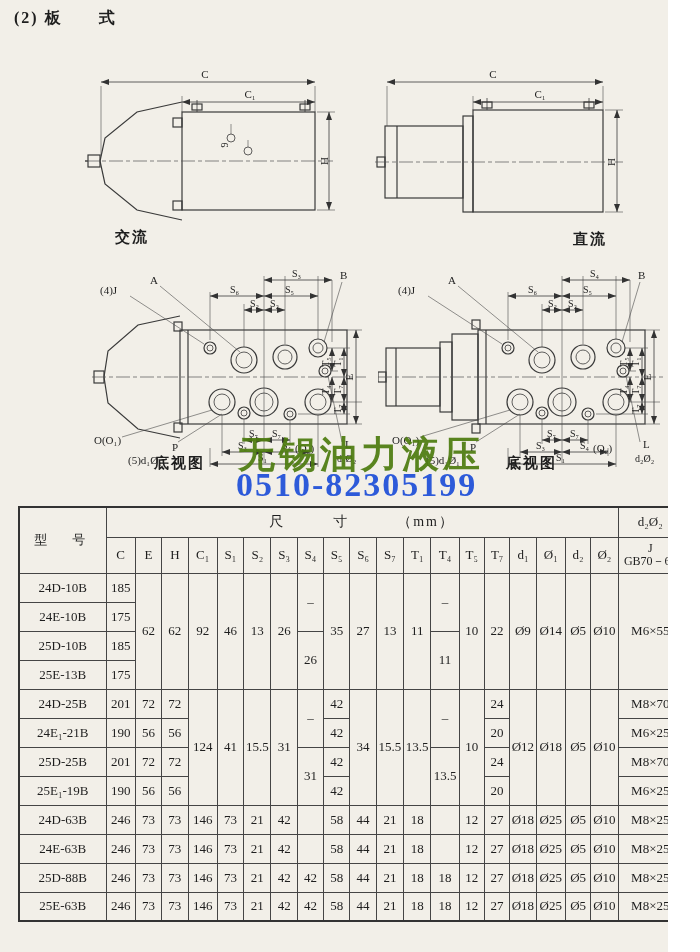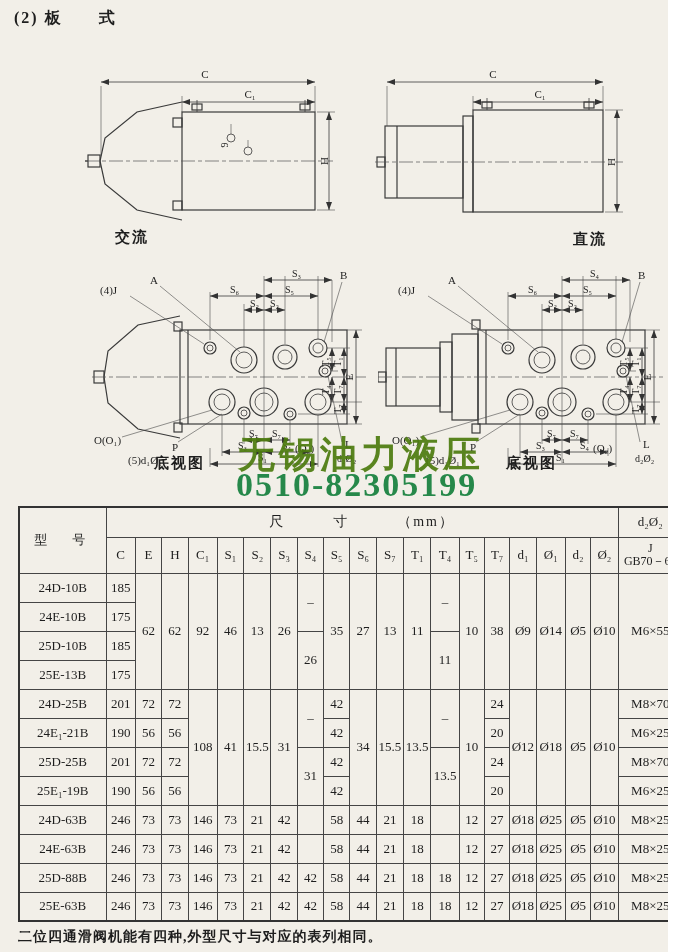"0510-82305199" .wm2 { color: #15803d -> #1d4ed8 }
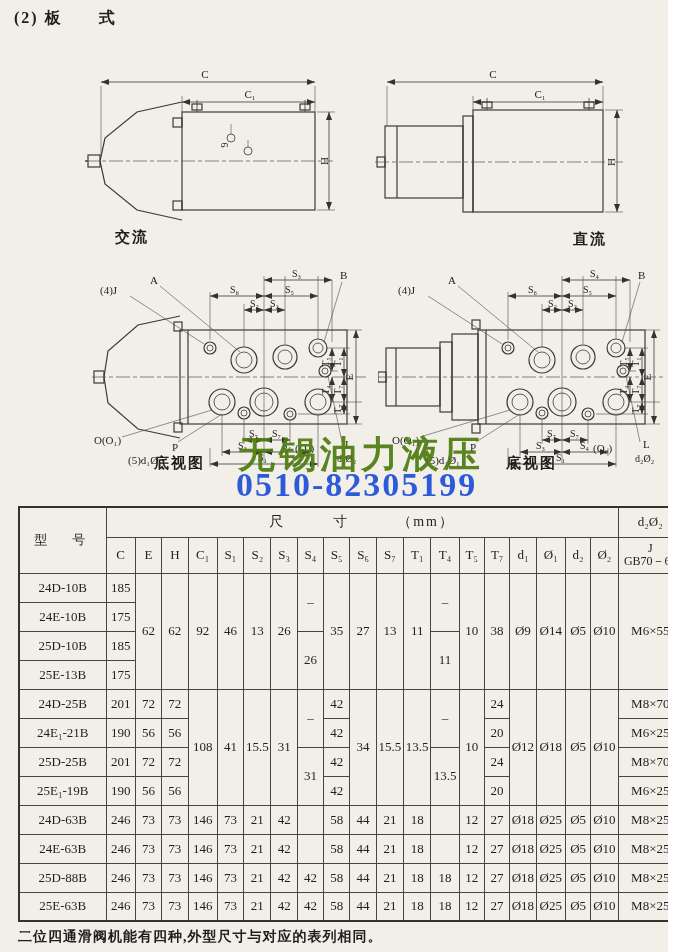"38" td { text: 38 -> 22 }
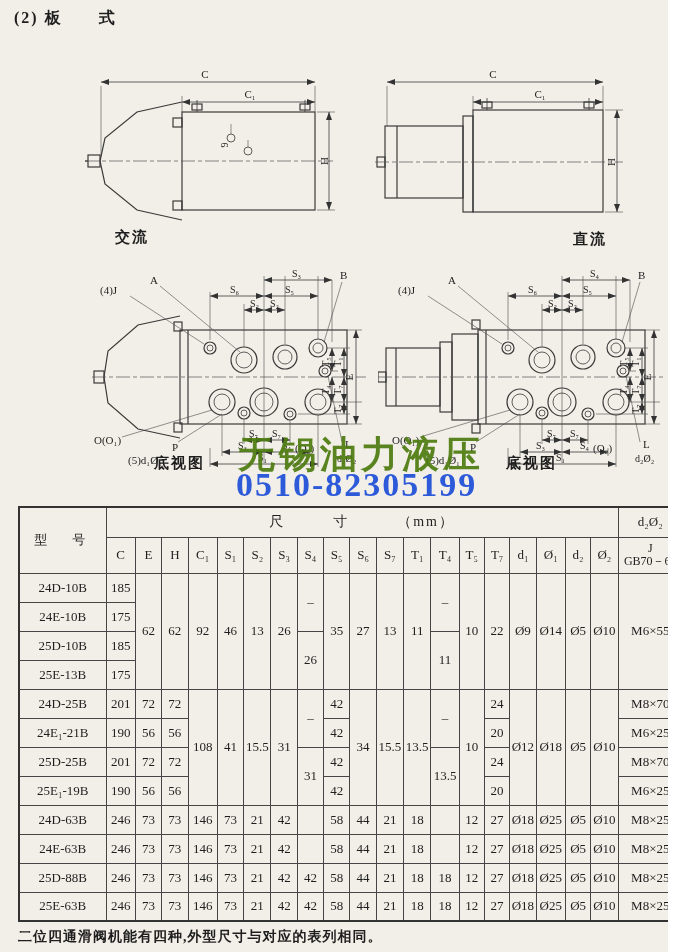"108" td { text: 108 -> 124 }
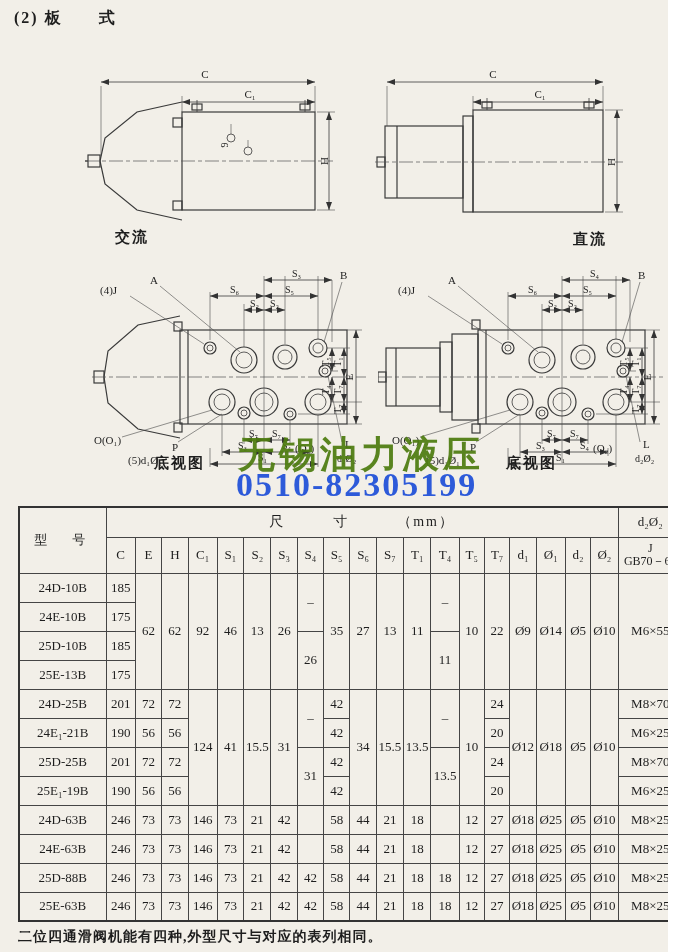"二位四通滑阀机能有四种,外型尺寸与对应的表列相同。" div.note { html: <div>二位四通滑阀机能有四种,外型尺寸与对应的表列相同。</div> -> none }
